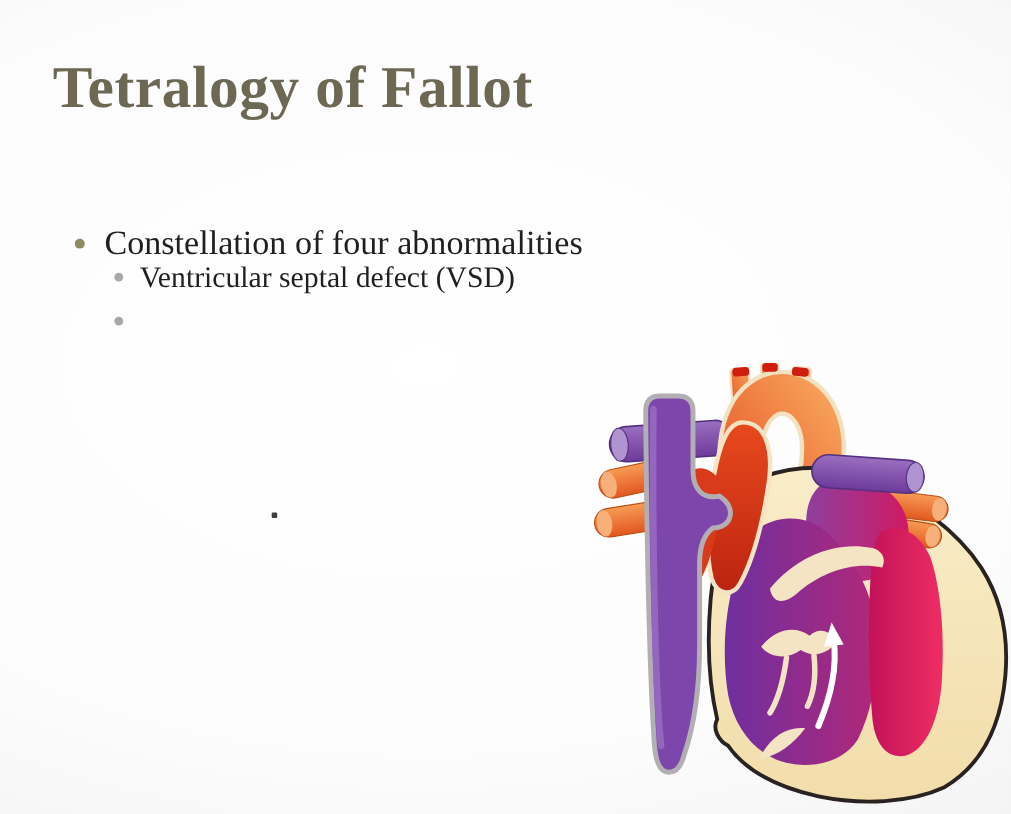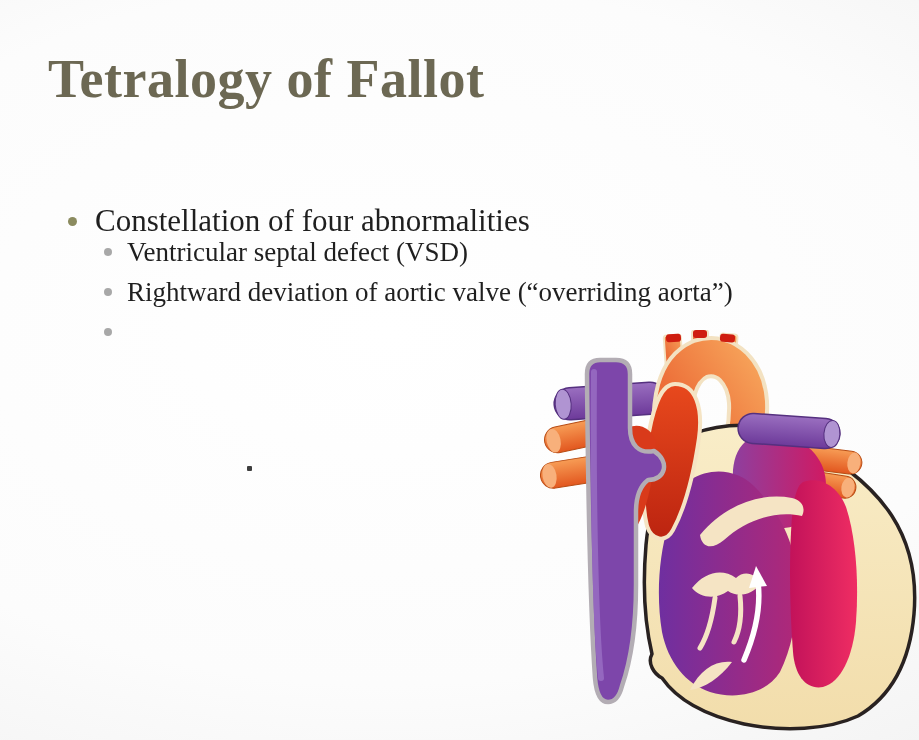"Rightward deviation of aortic valve" li { html: <li> <span></span> <span>Rightward deviation of aortic valve (“overriding aorta”)</span> </li> -> none }
